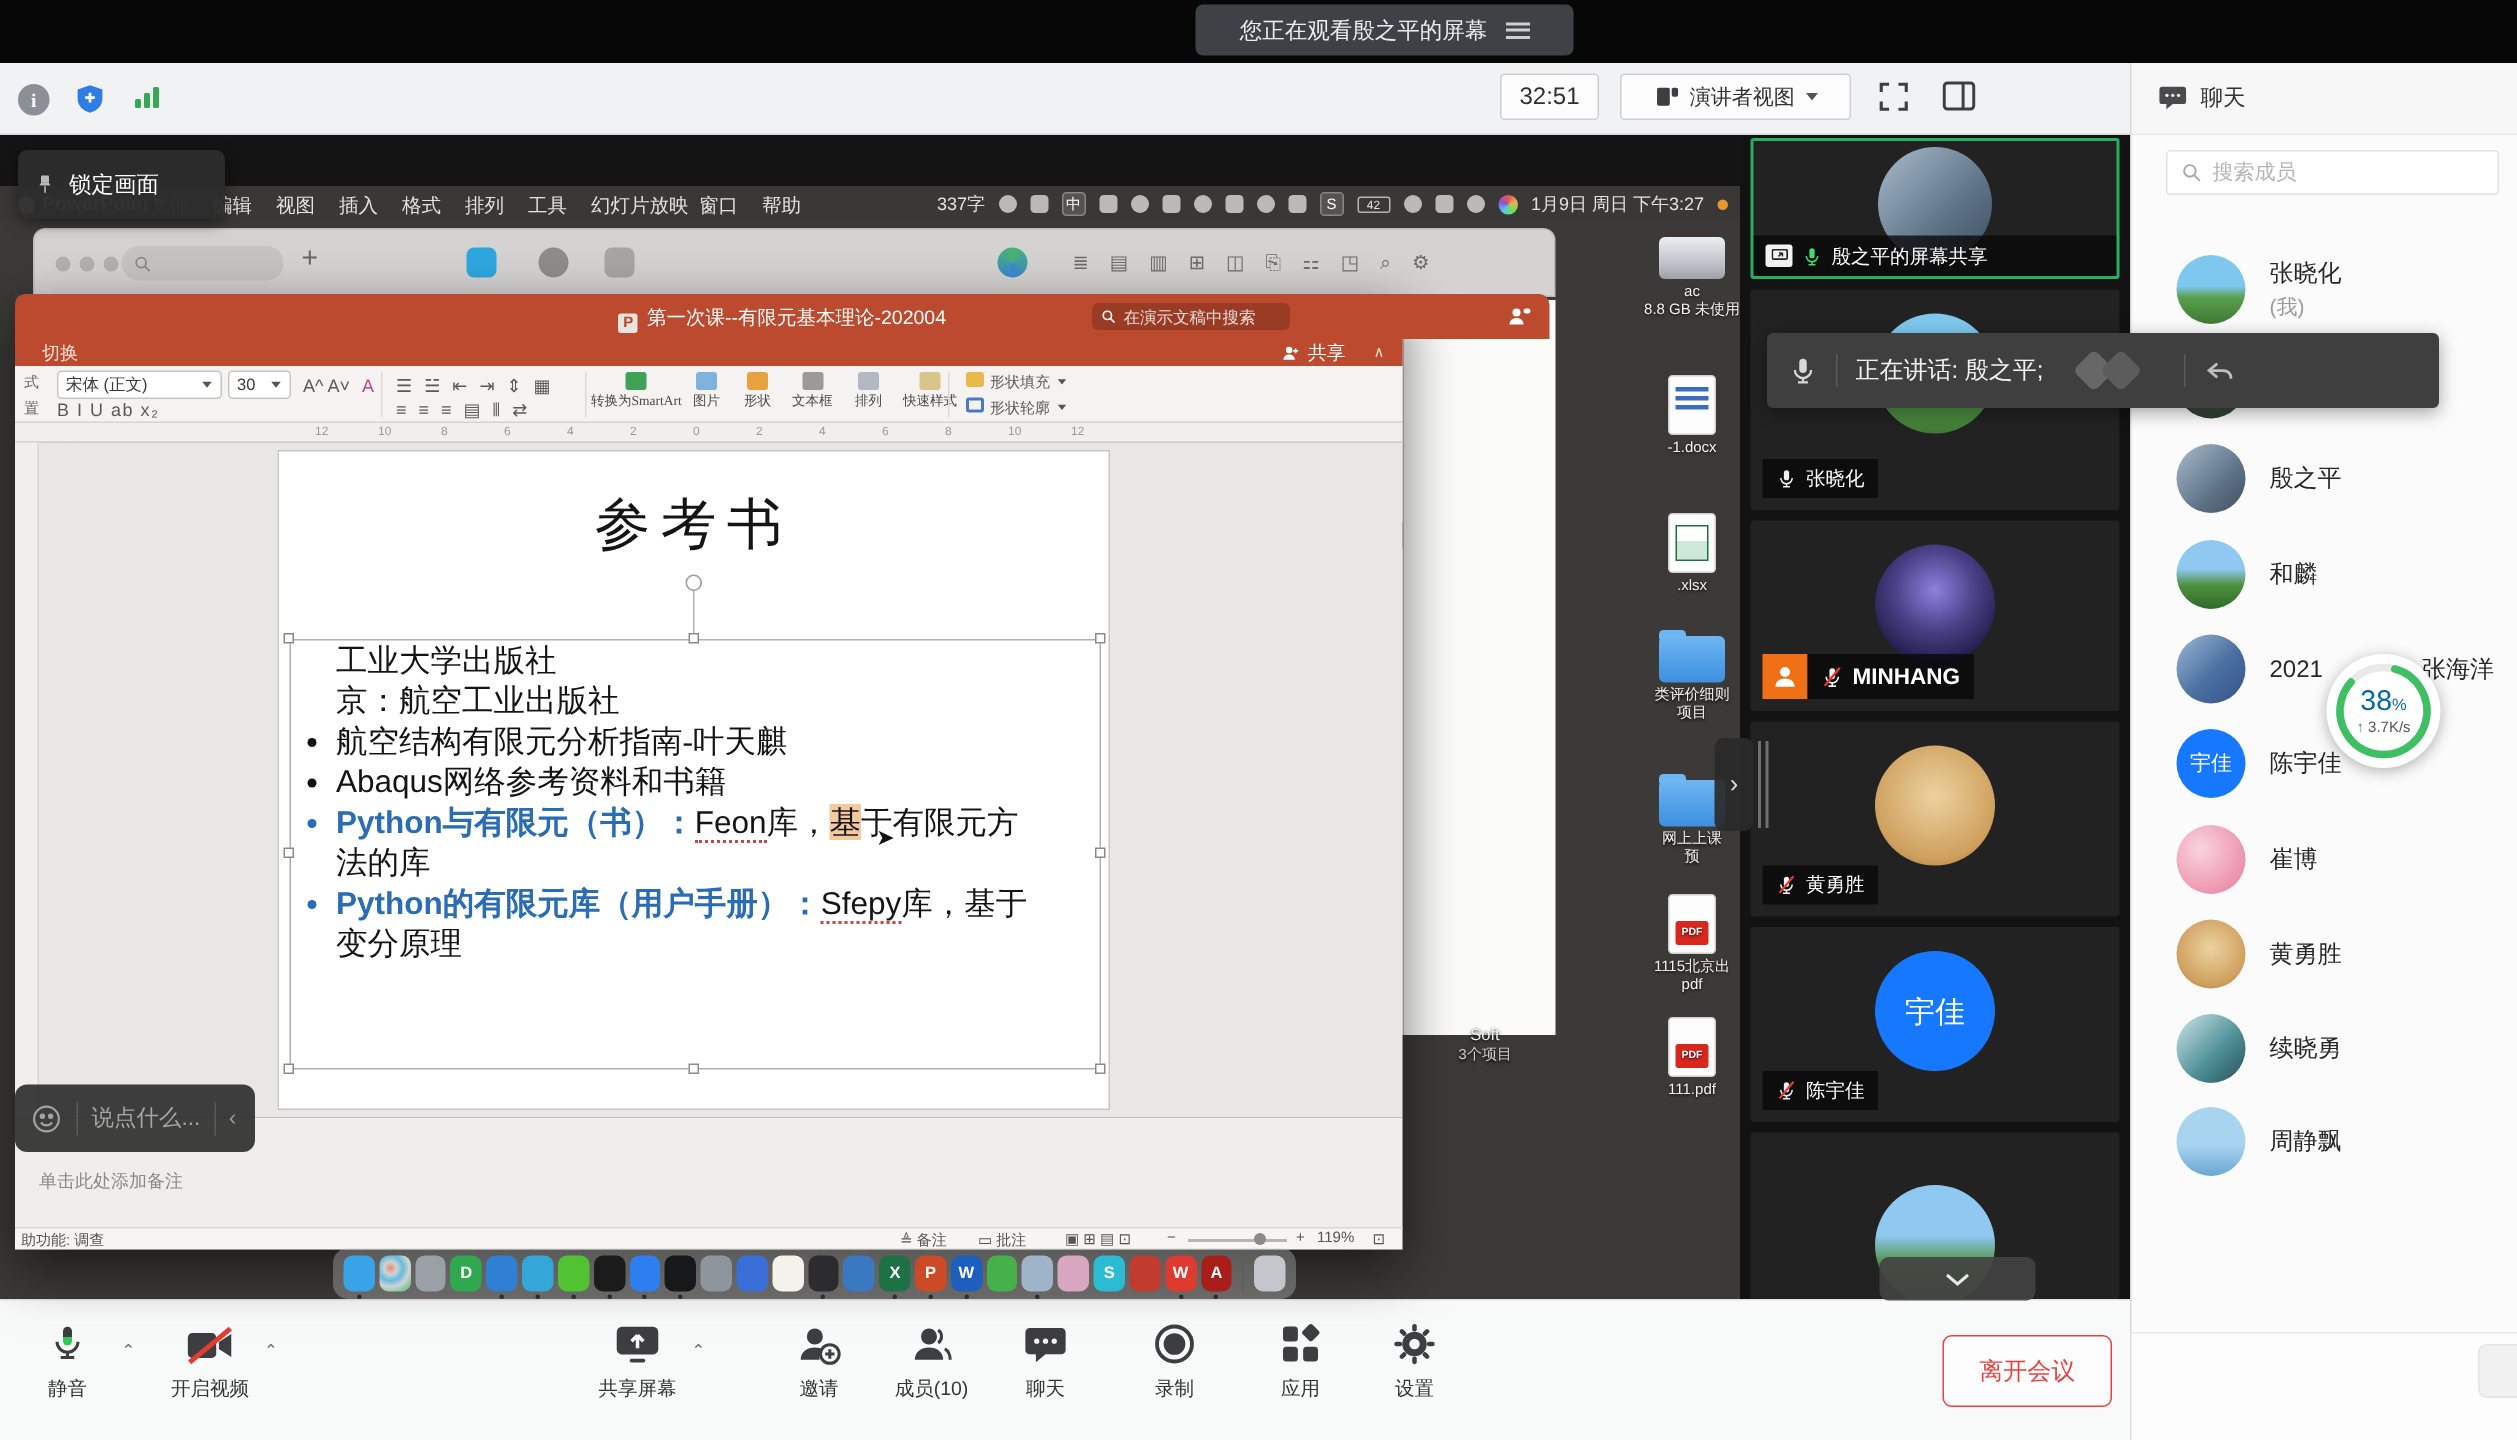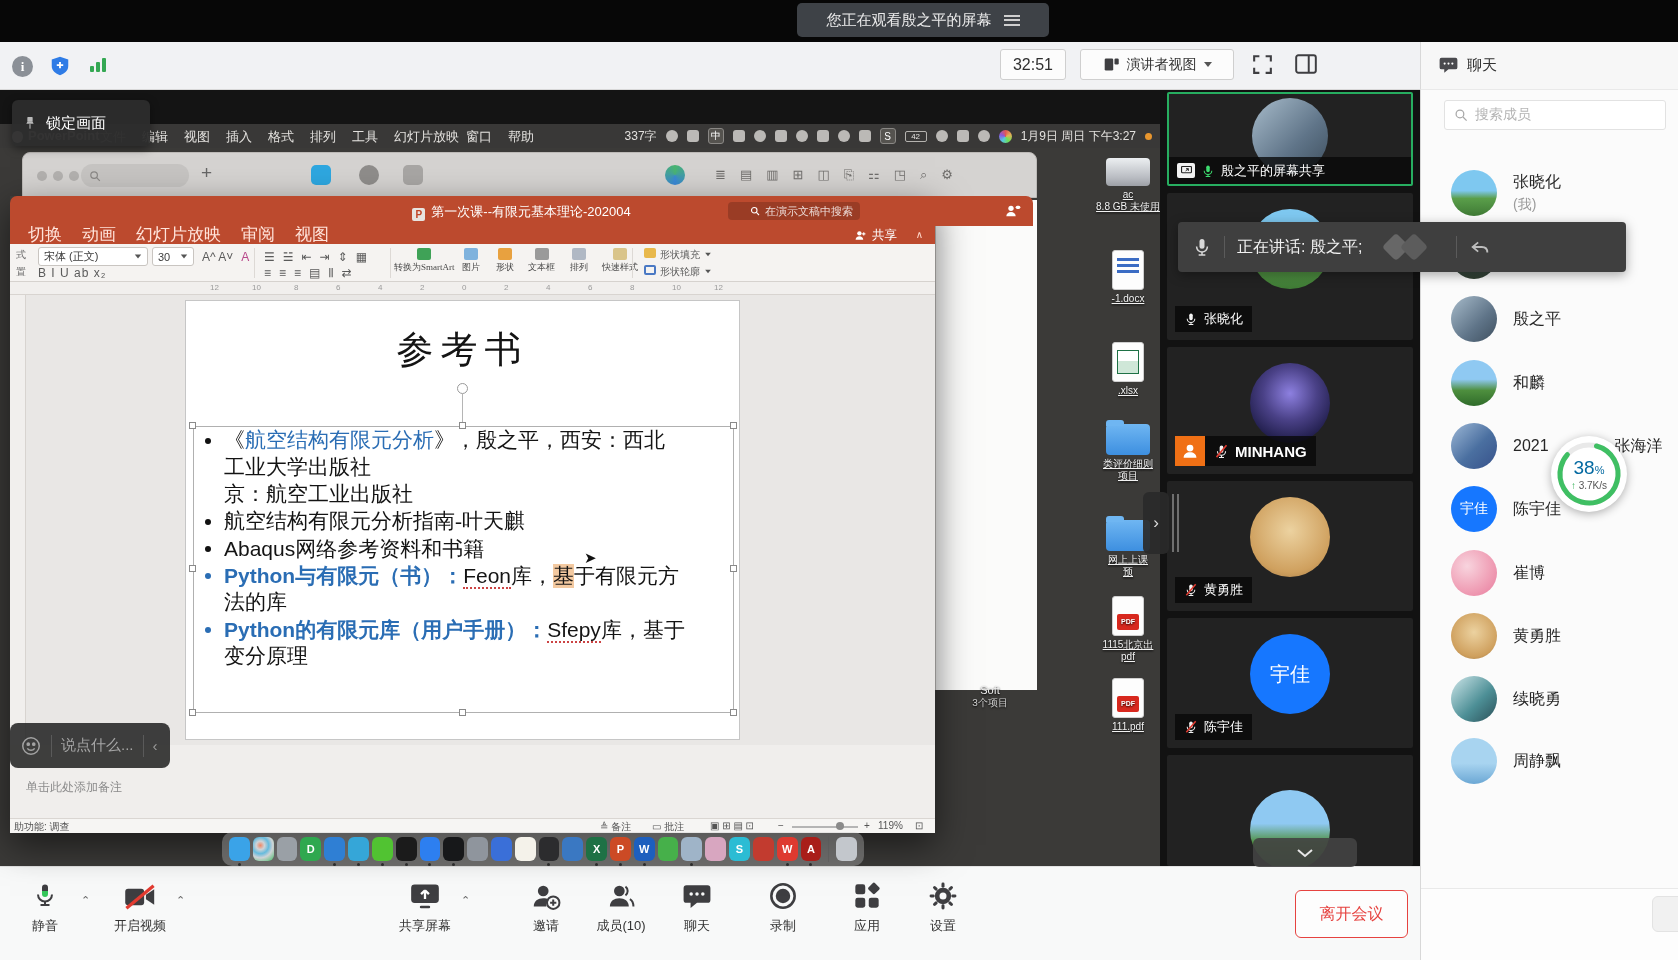"ac" .di { text-decoration: underline -> none }
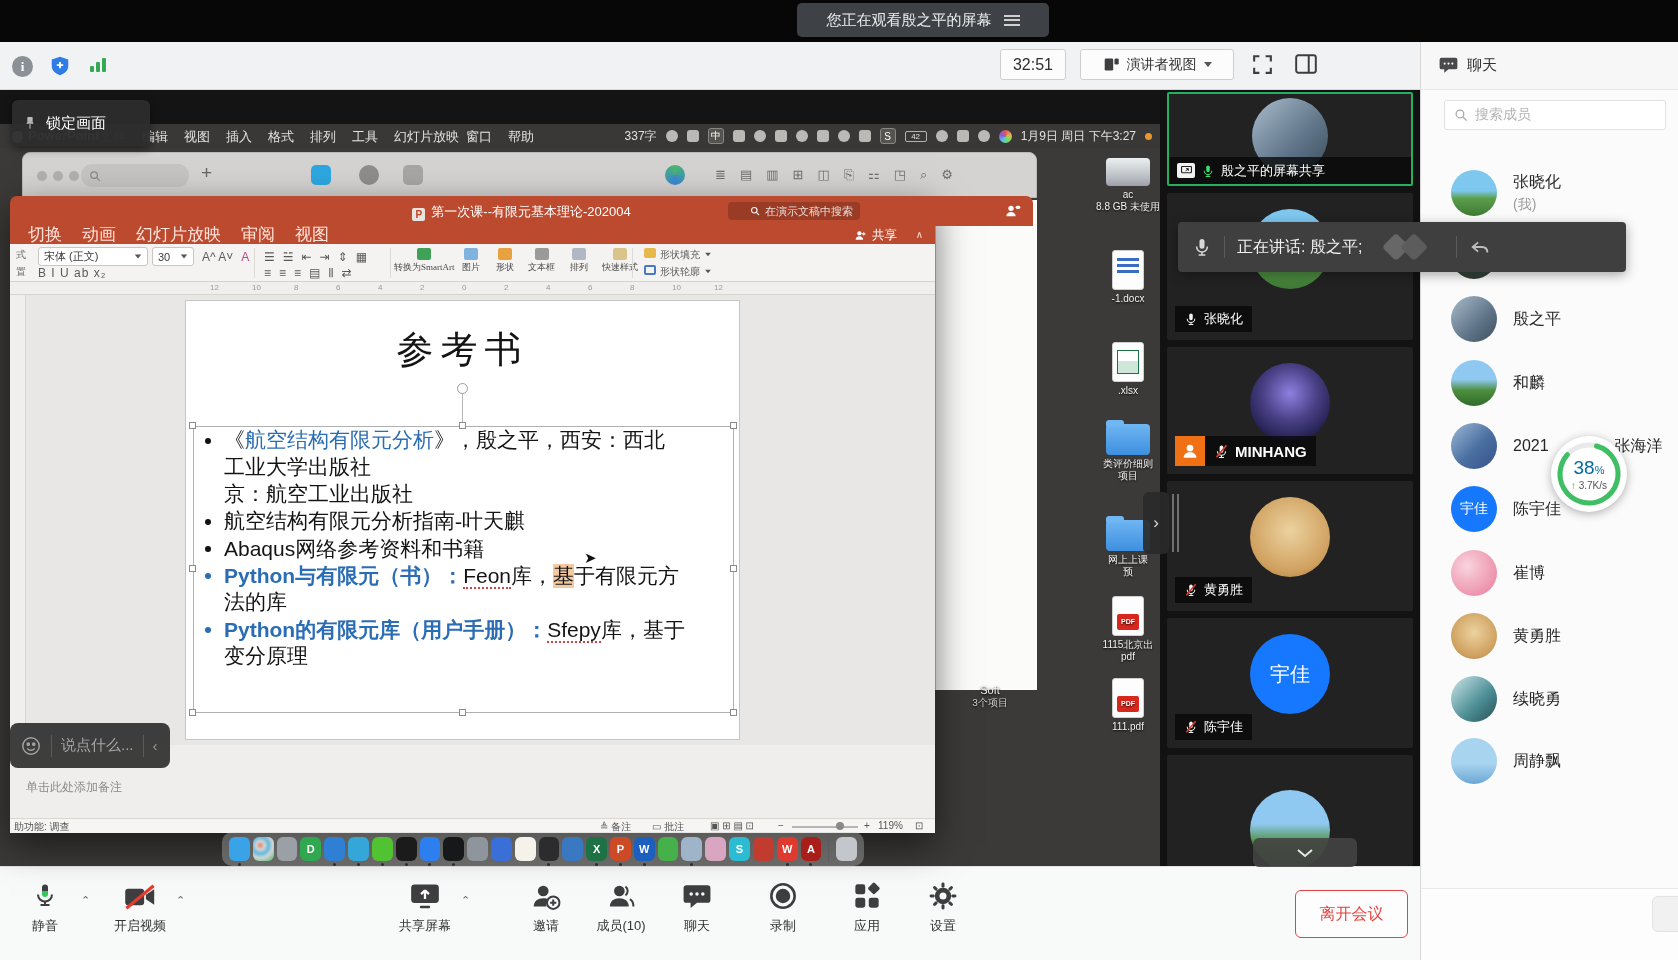"在演示文稿中搜索" #ppt-search { padding-left: 22px -> 6px }
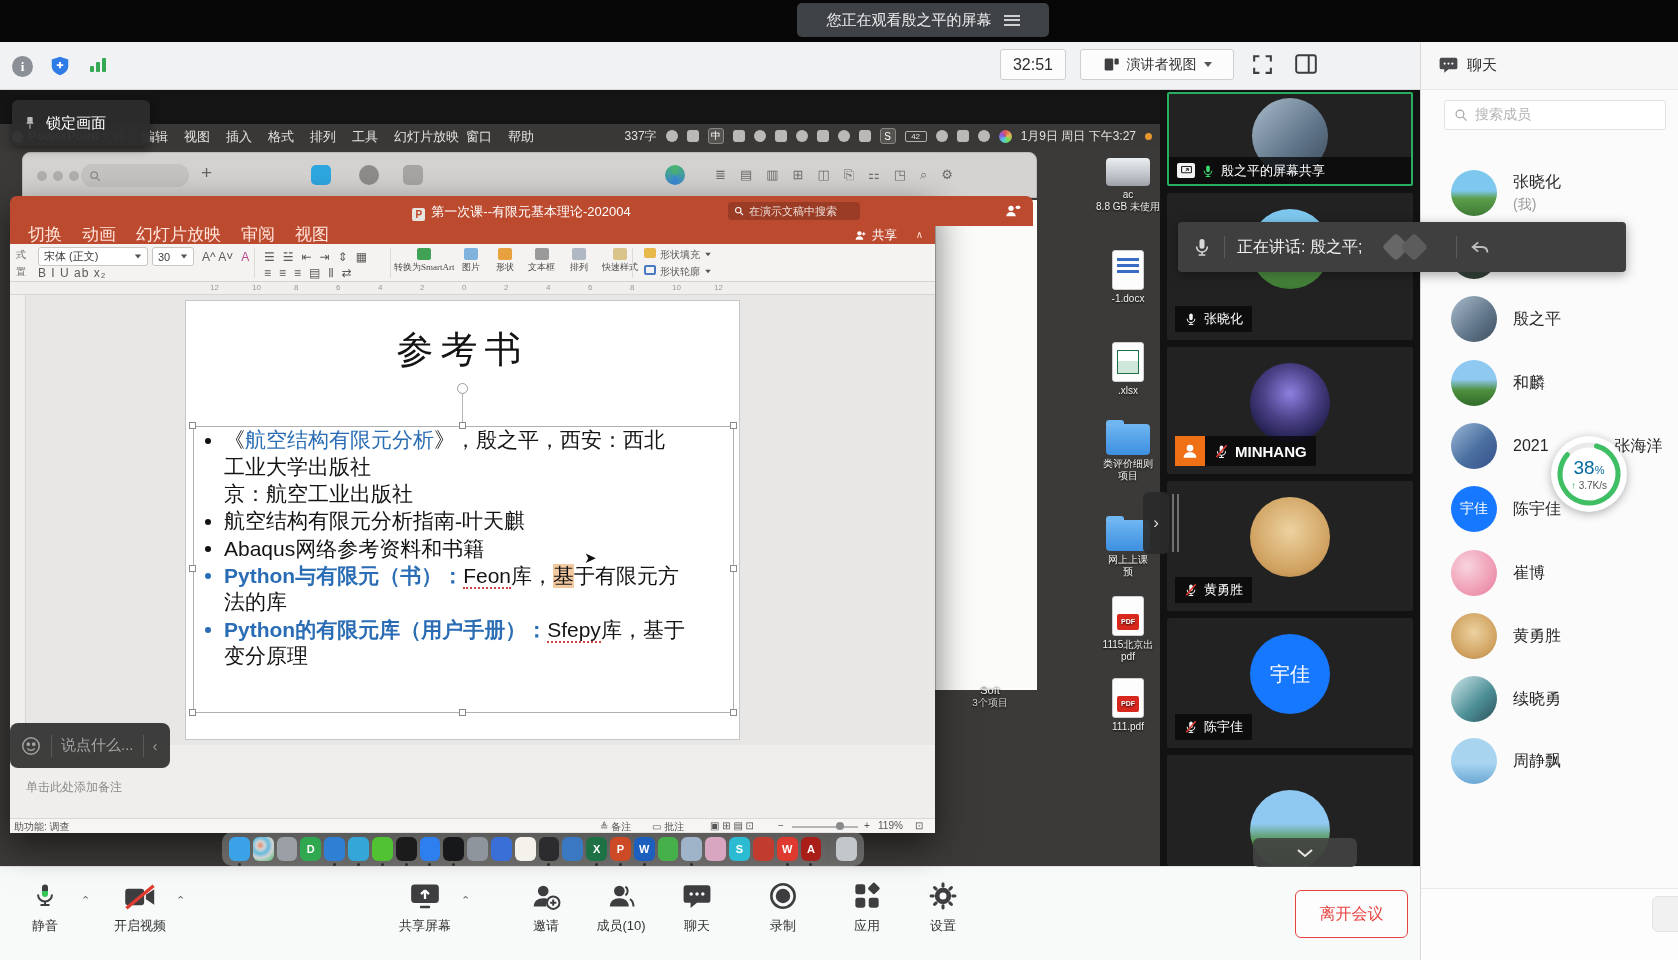"切换" #ppt-tabs { flex-direction: none -> column; font-size: 17px -> 12px }
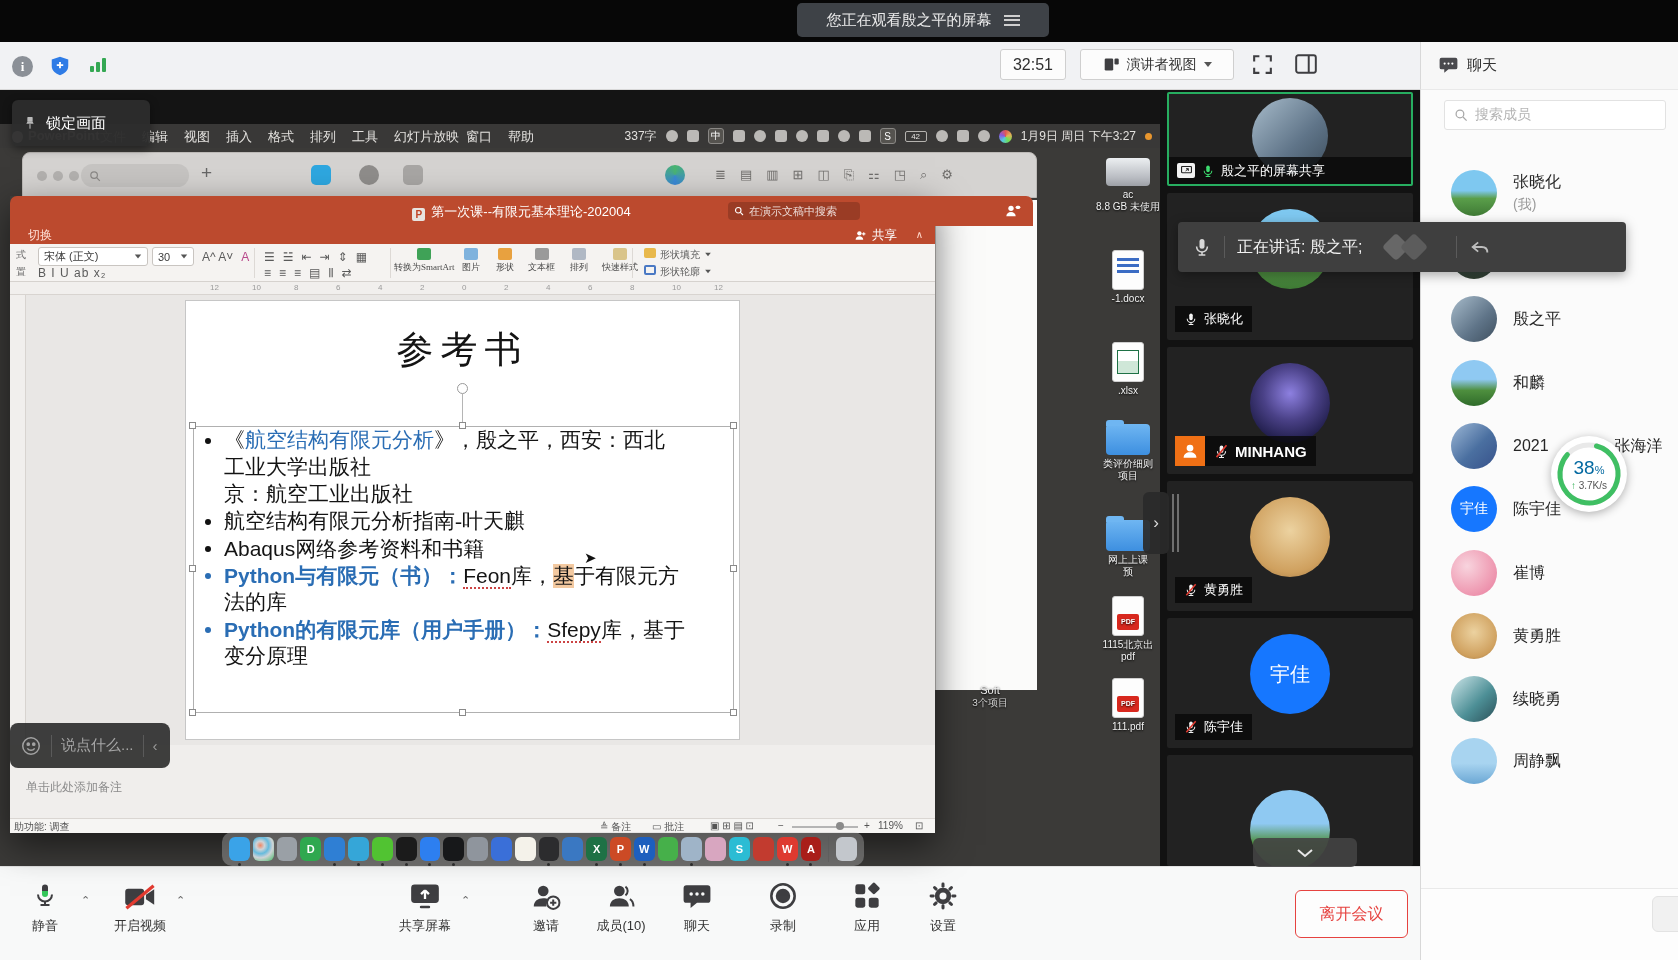"《航空结构有限元分析》，殷之平，西安：西北" div.sl-line { html: <div><span></span><span>《</span><span>航空结构有限元分析</span><span>》，殷之平，西安：西北</span></div> -> none }
